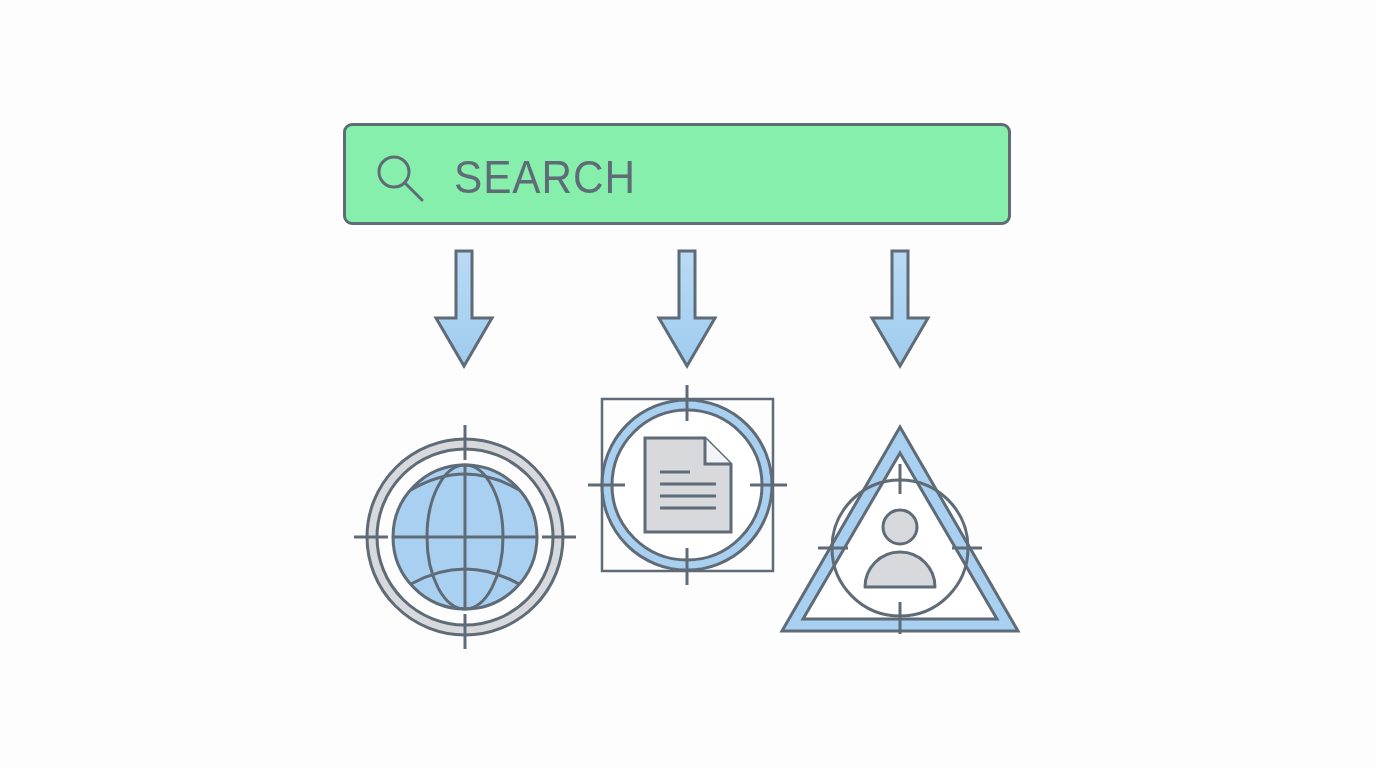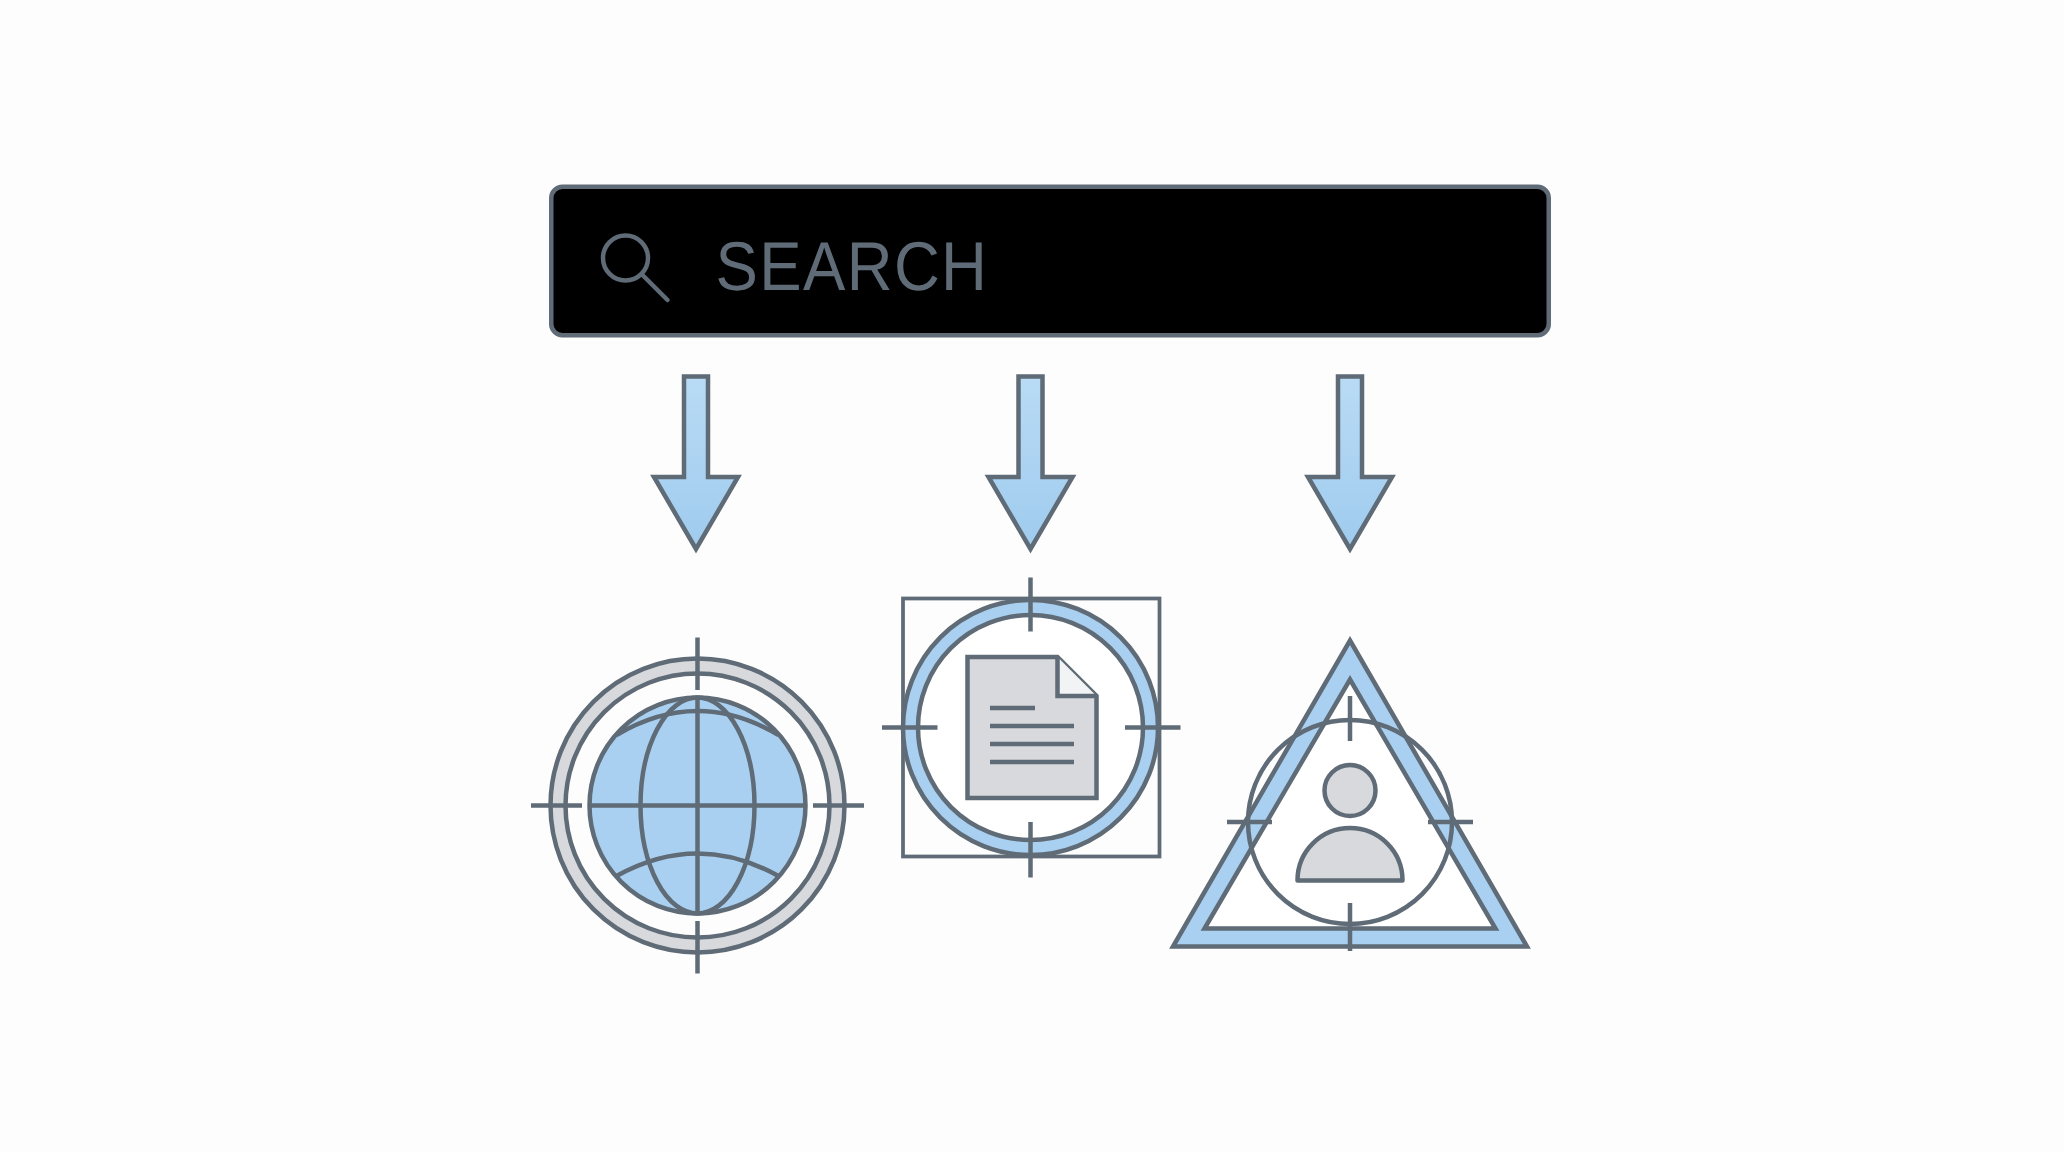"SEARCH" .search-bar { background: #000000 -> #86efac; left: 366px -> 343px }
